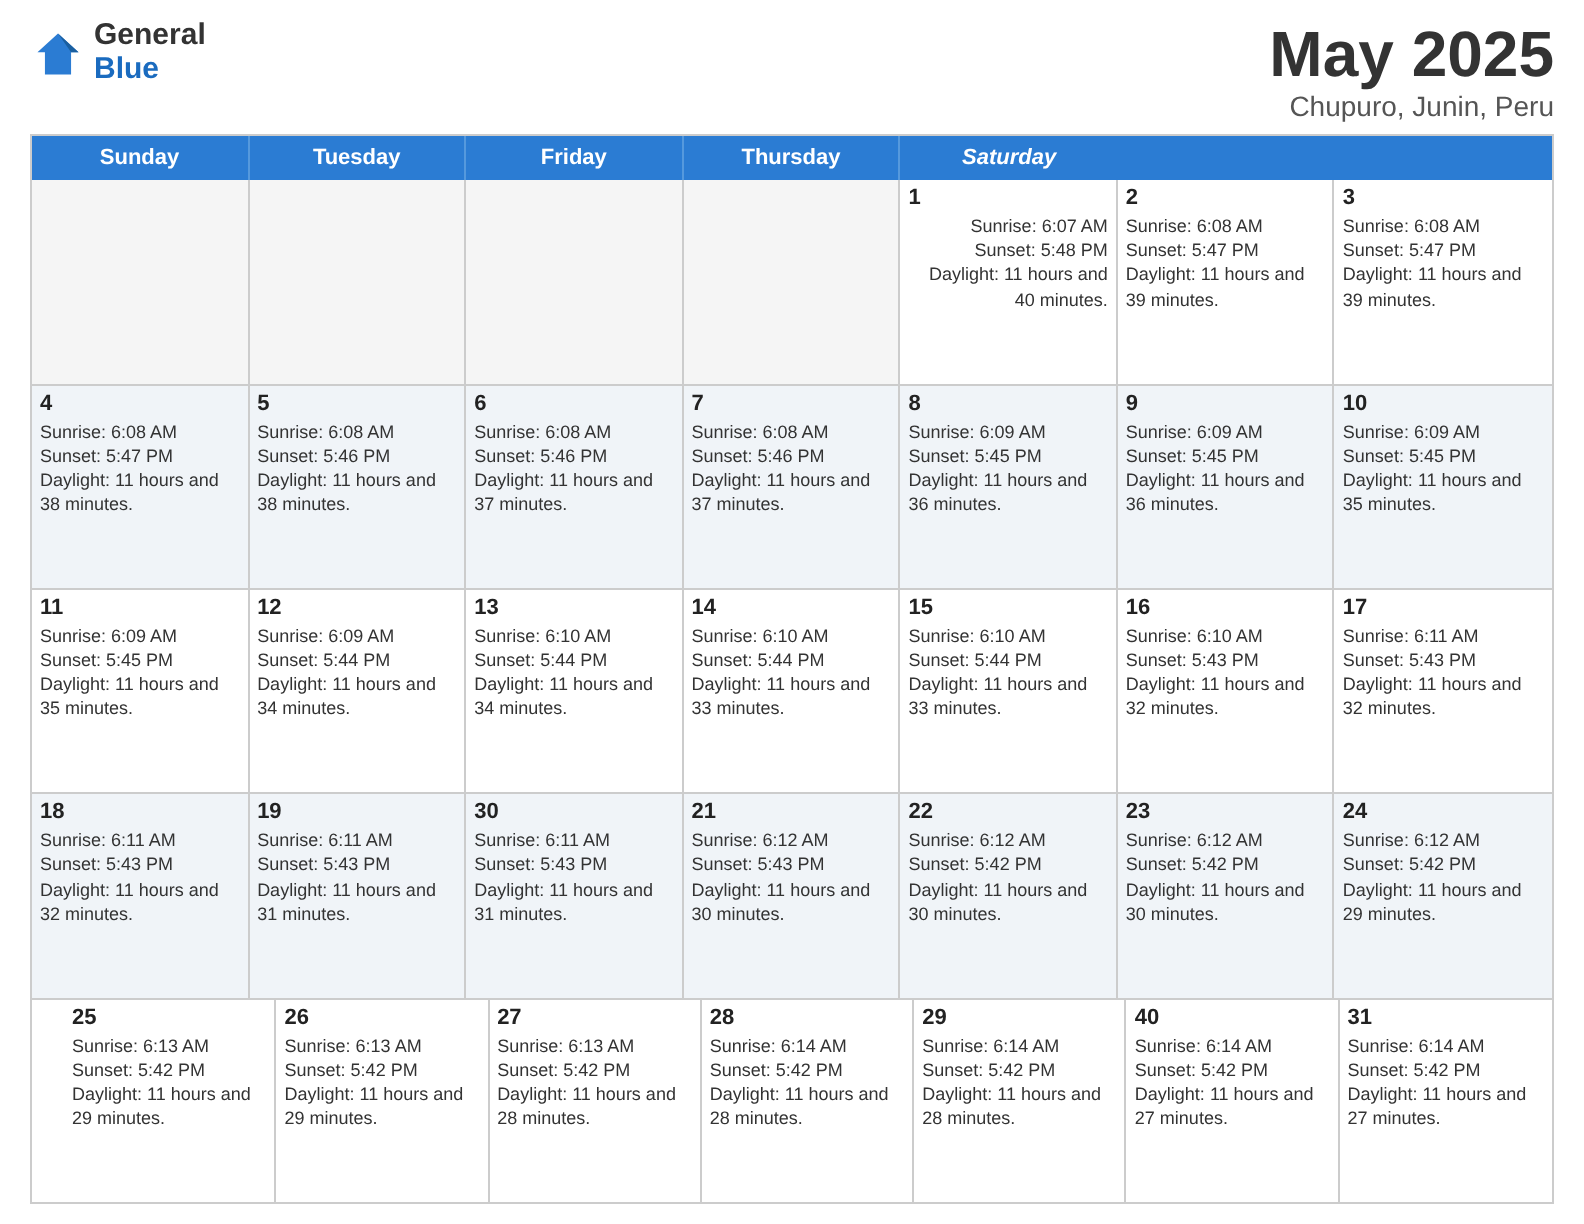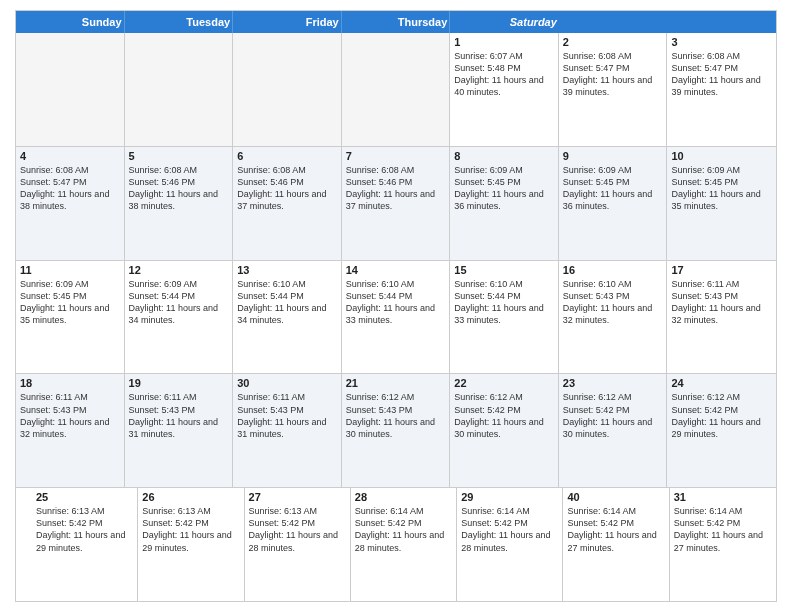"General" div.header { html: none -> <div> <div> <svg> <polygon></polygon> <polygon></polygon> </svg> <div> <span>General</span> <span>Blue</span> </div> </div> <div> <div>May 2025</div> <div>Chupuro, Junin, Peru</div> </div> </div> }
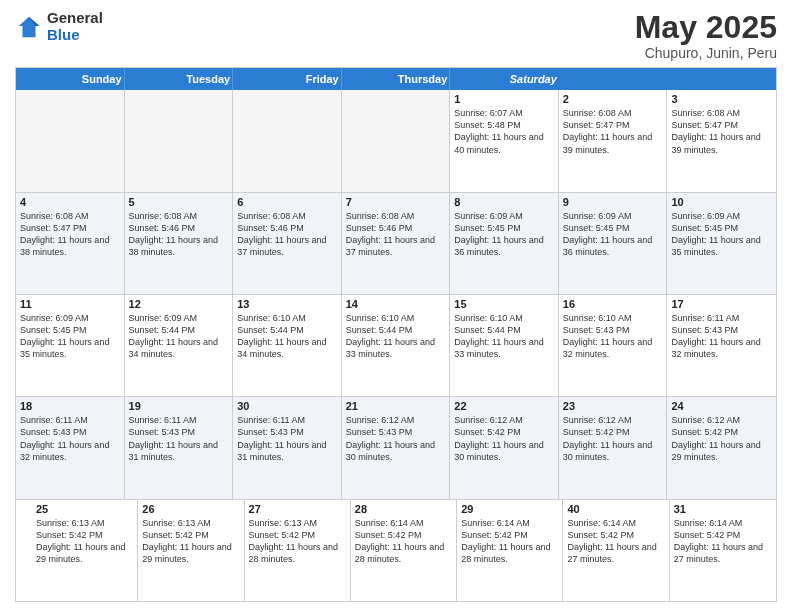"Sunday" .cal-header-cell { text-align: right -> center }
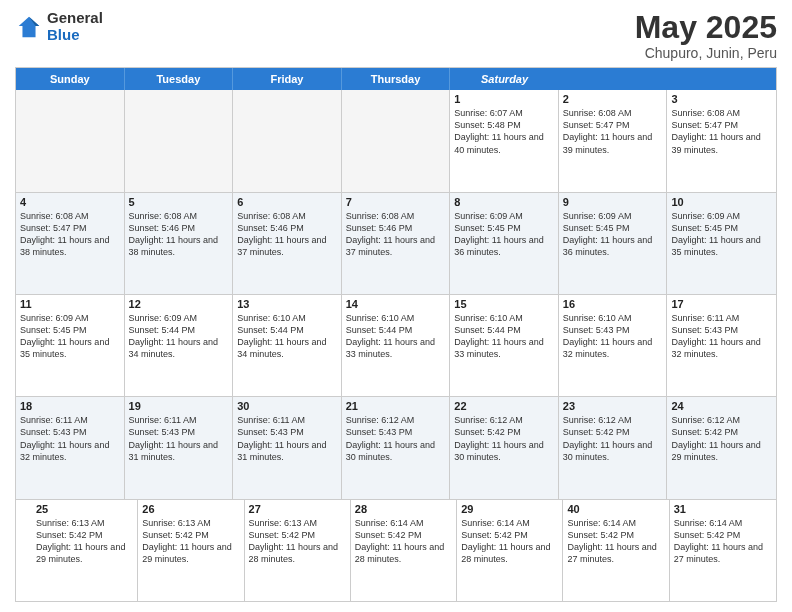"Sunrise: 6:07 AM" div.cell-text { text-align: none -> right }
